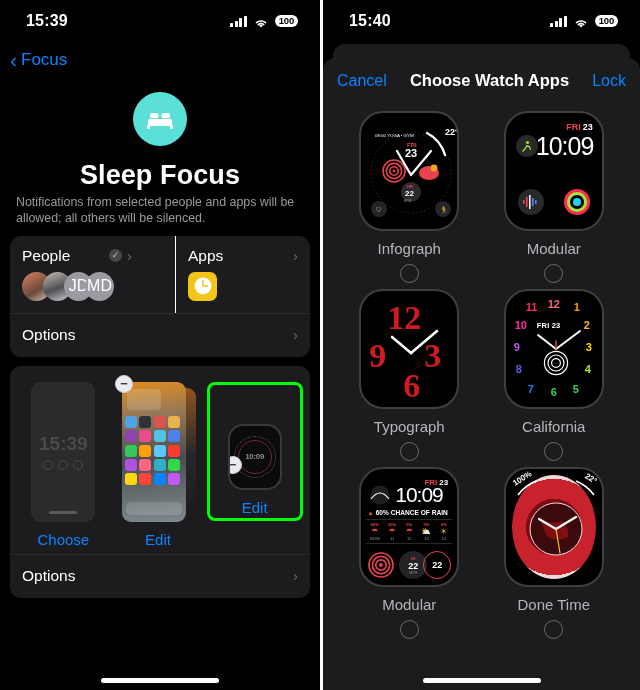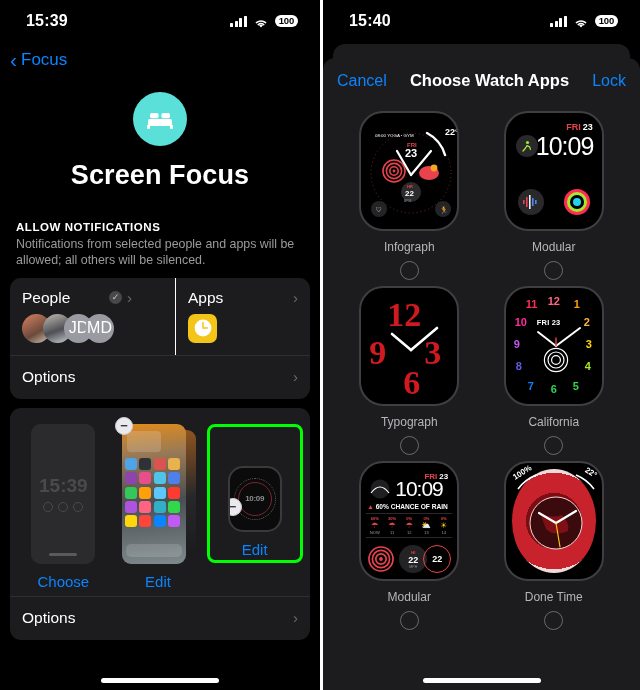"Screen Focus" div.focus-title { text: Screen -> Sleep }
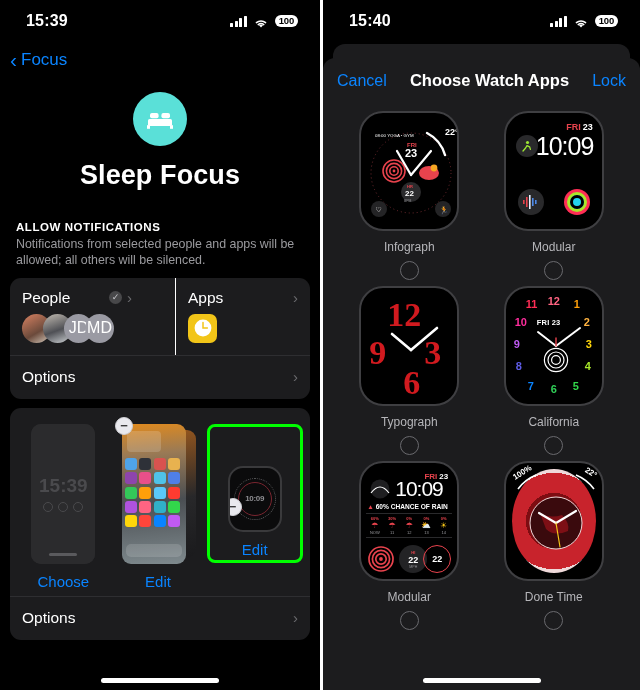"ALLOW NOTIFICATIONS" div.sec-label { html: <div>ALLOW NOTIFICATIONS</div> -> none }
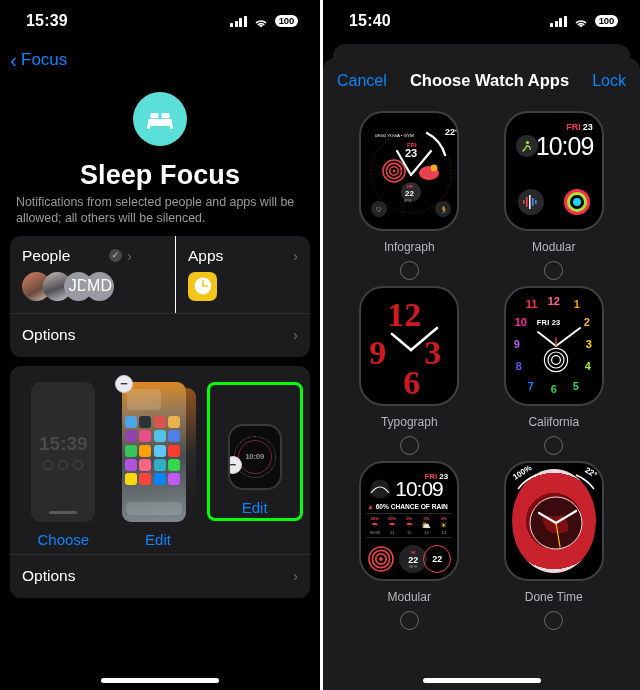"Infograph" .face-name { font-size: 12px -> 15px }
